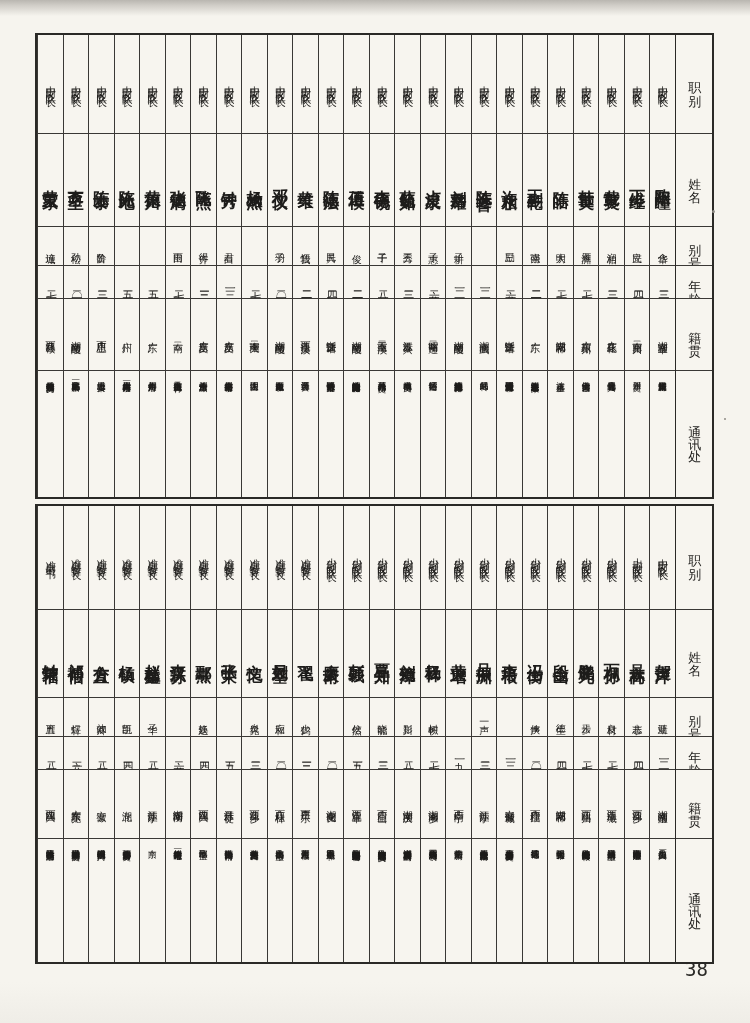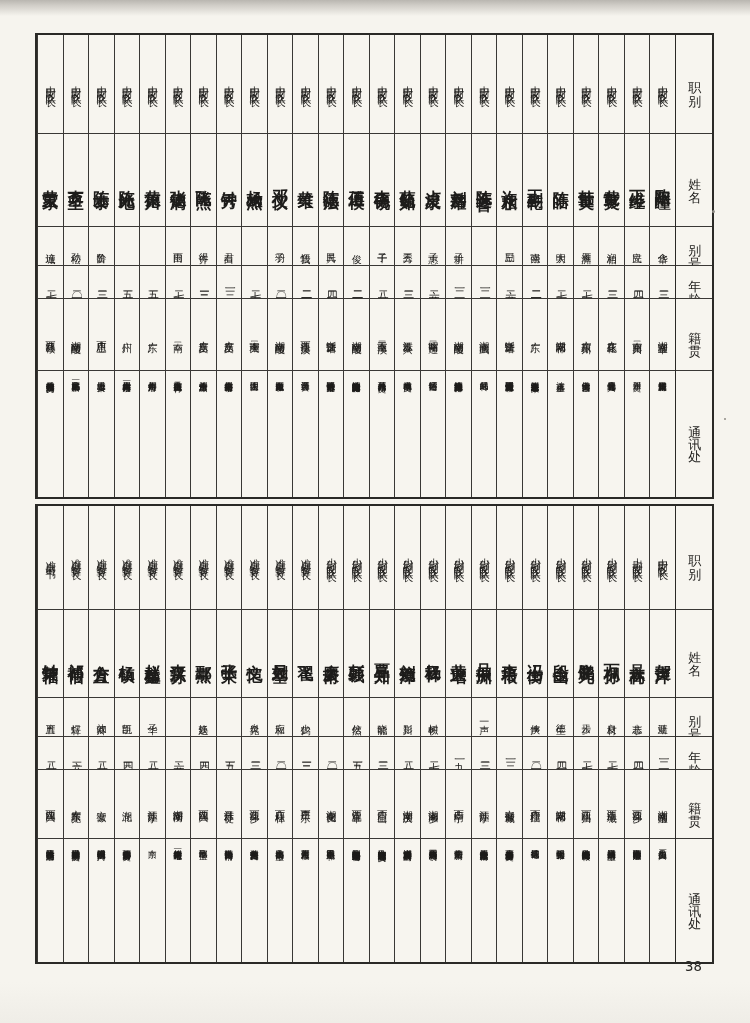"38" .page-number { font-size: 14px -> 19px }
